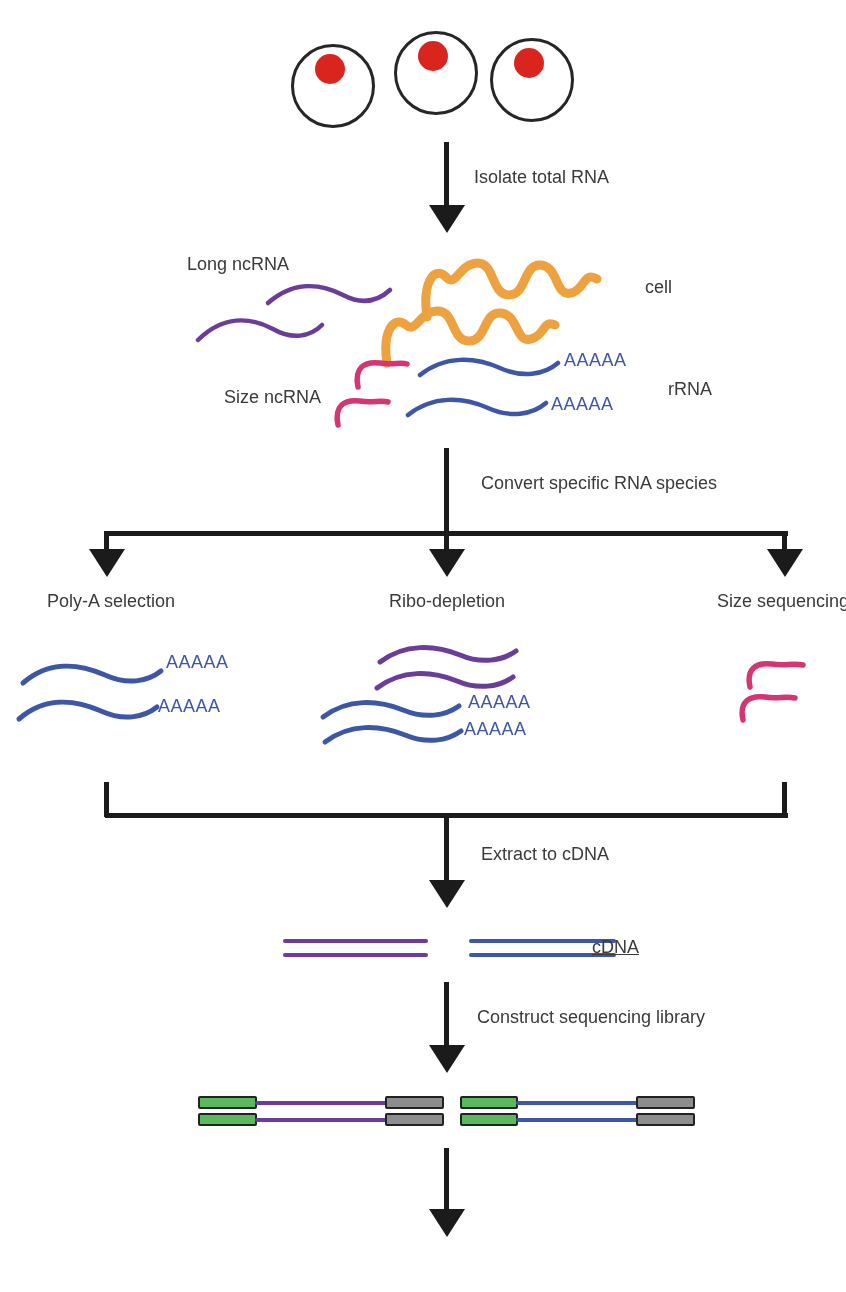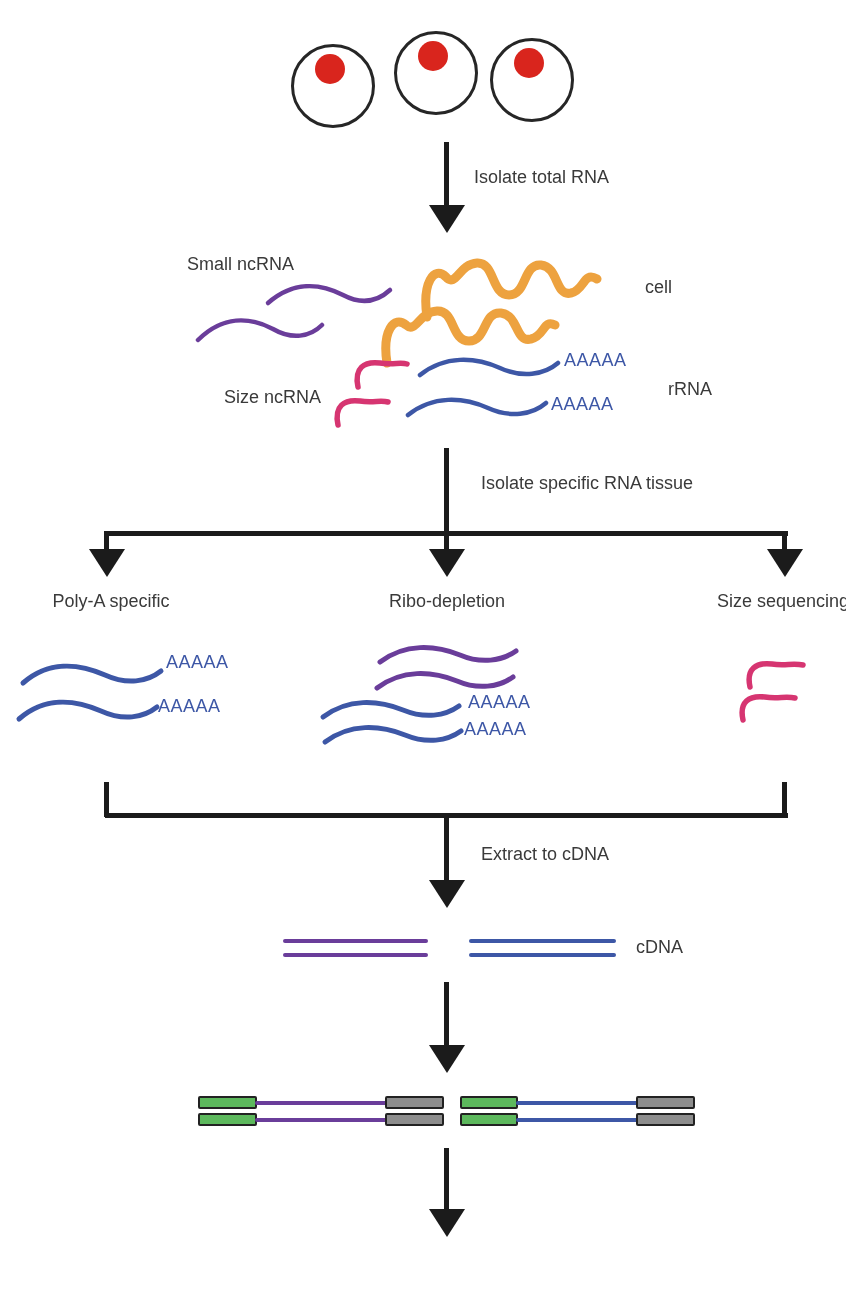"Small ncRNA" div.label { text: Small -> Long }
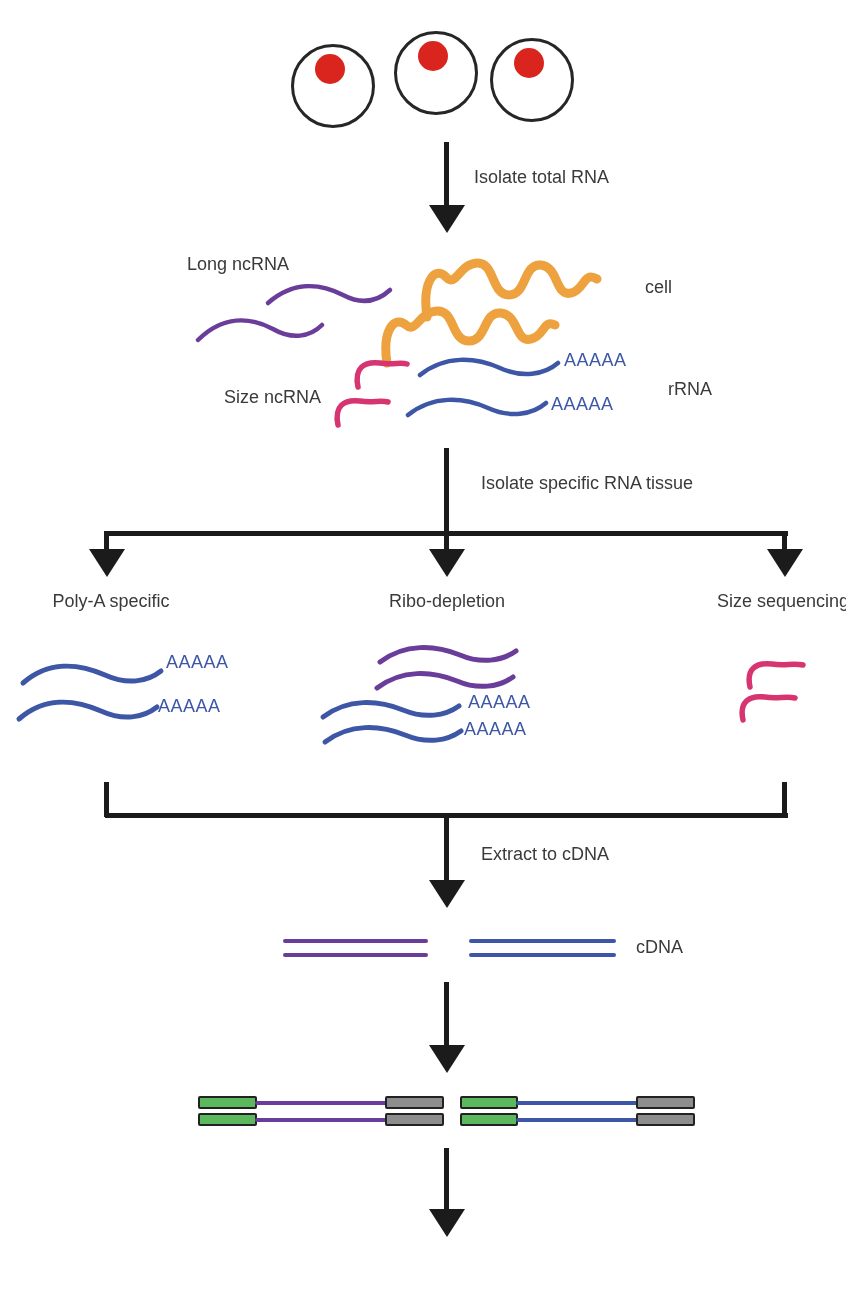"Isolate specific RNA tissue" div.label { text: Isolate specific RNA tissue -> Convert specific RNA species }
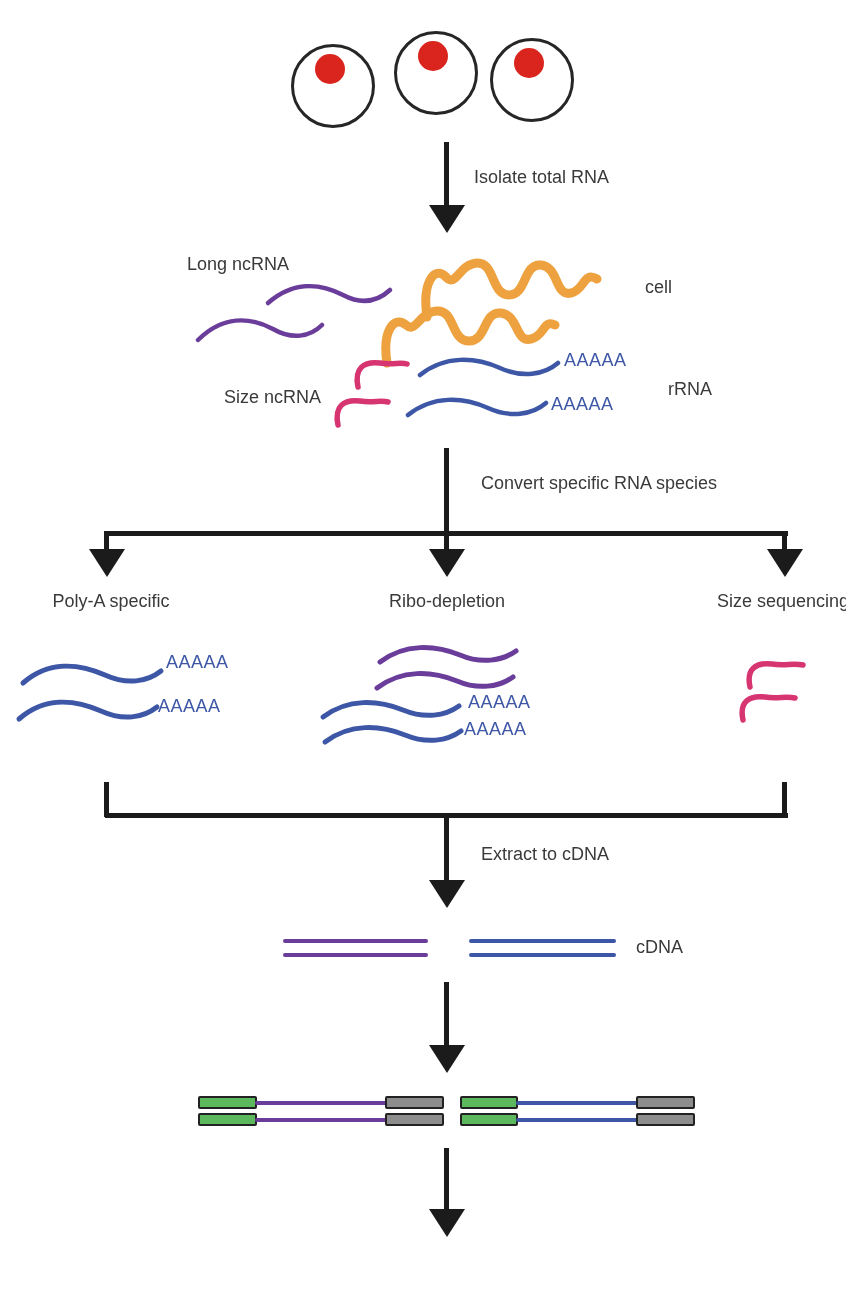"Poly-A specific" div.label { text: specific -> selection }
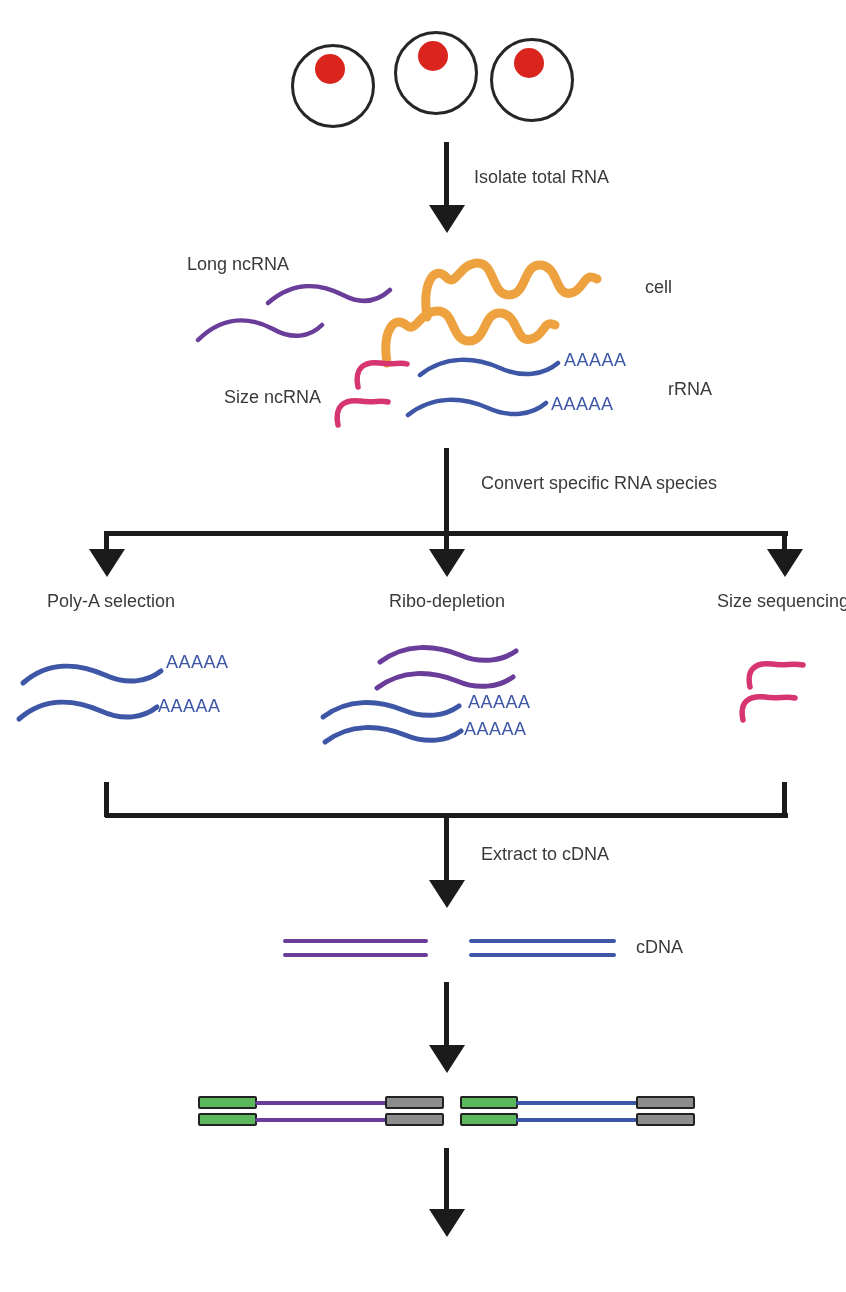"cDNA" div.label { left: 636px -> 592px; text-decoration: none -> underline }
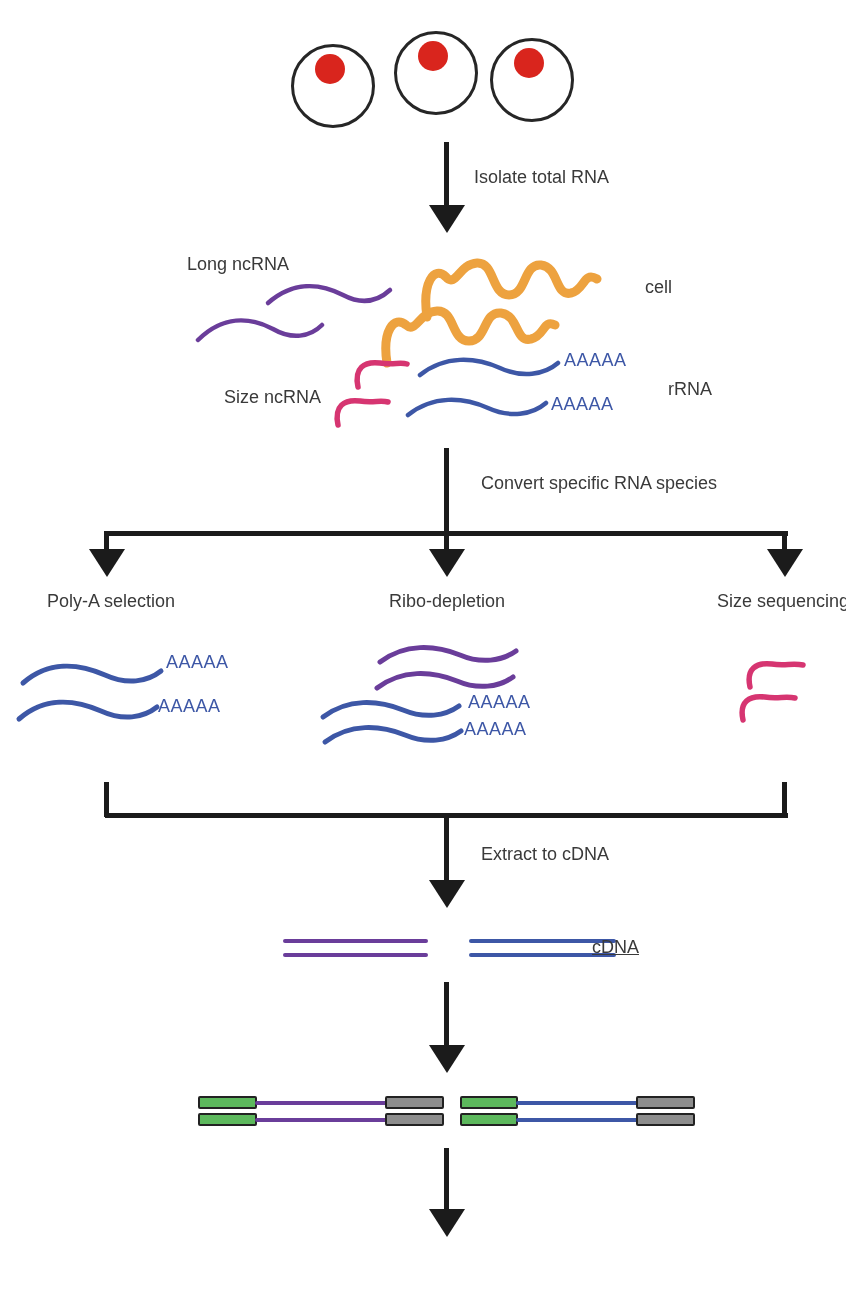"Construct sequencing library" div.label { html: none -> <div>Construct sequencing library</div> }
